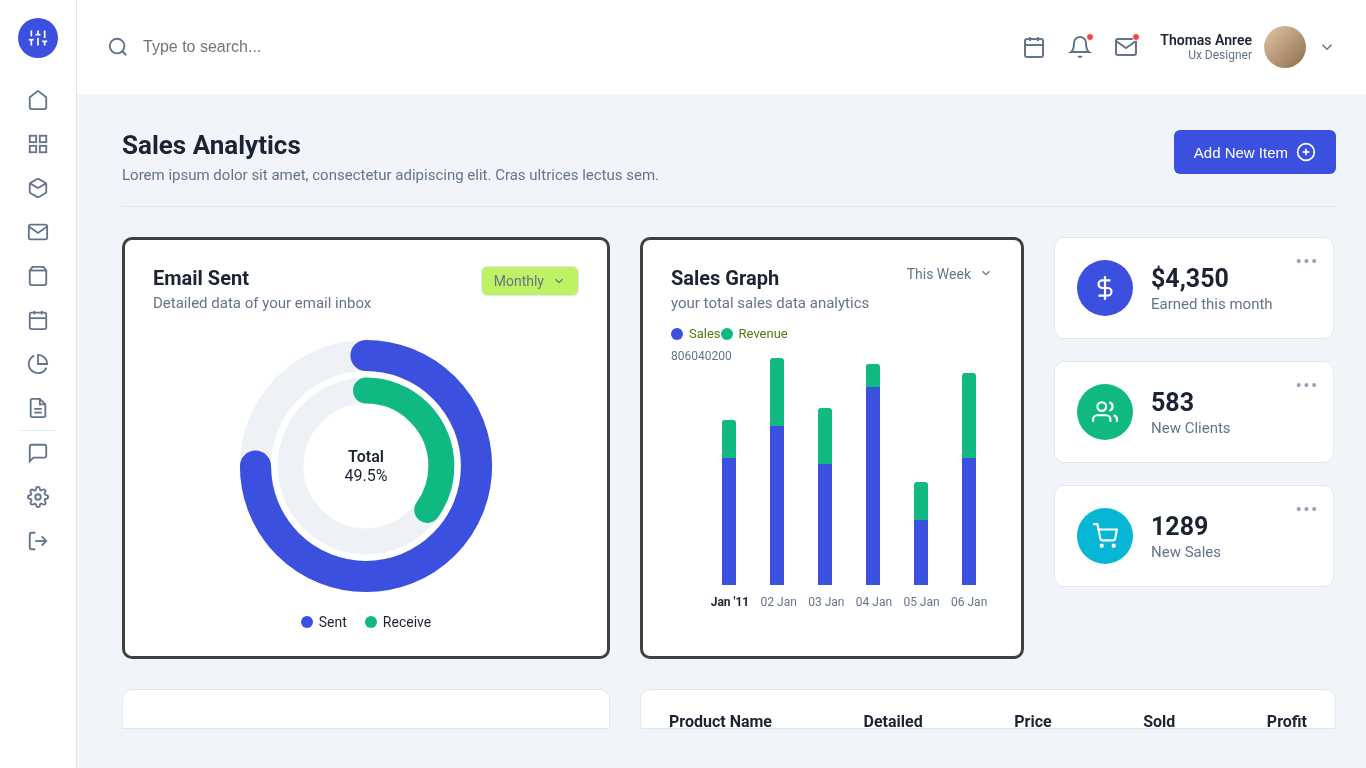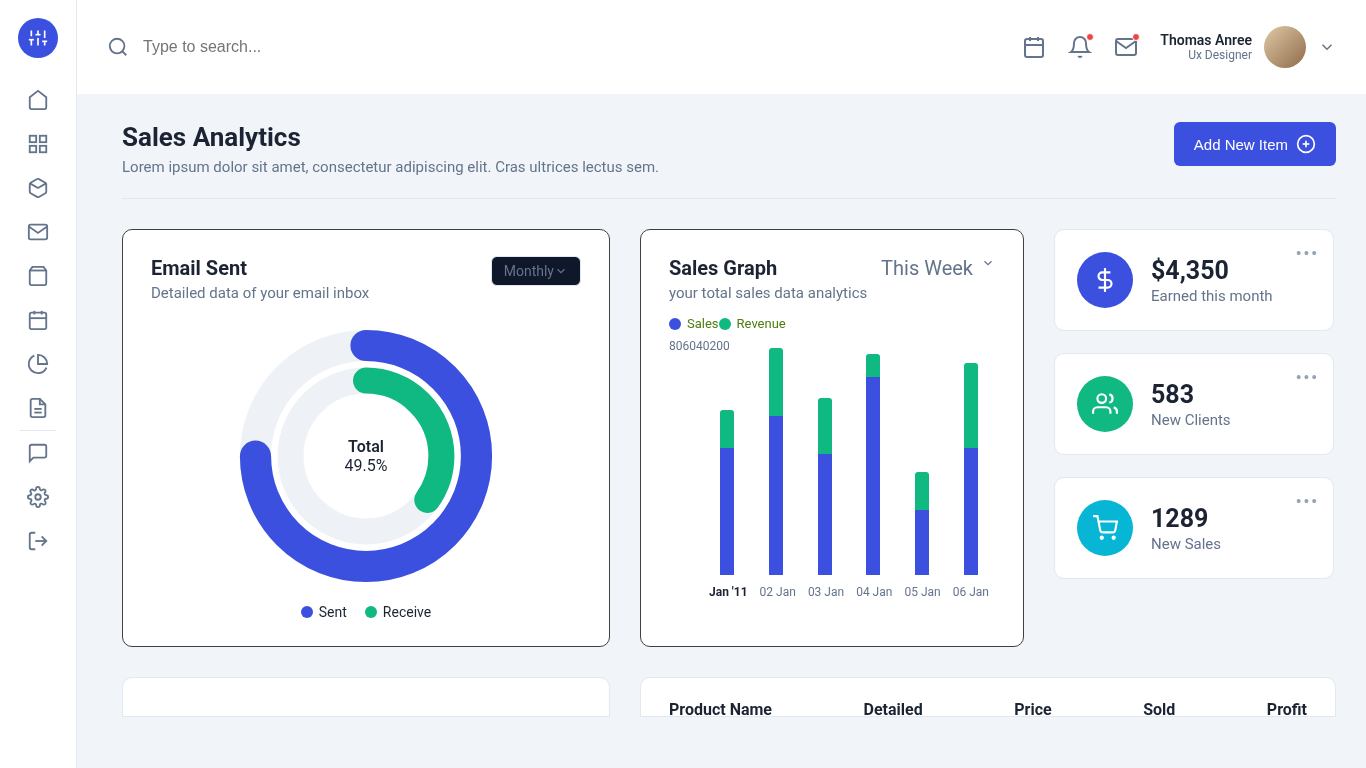"Sales Analytics" .content { padding: 28px 30px -> 36px 30px }
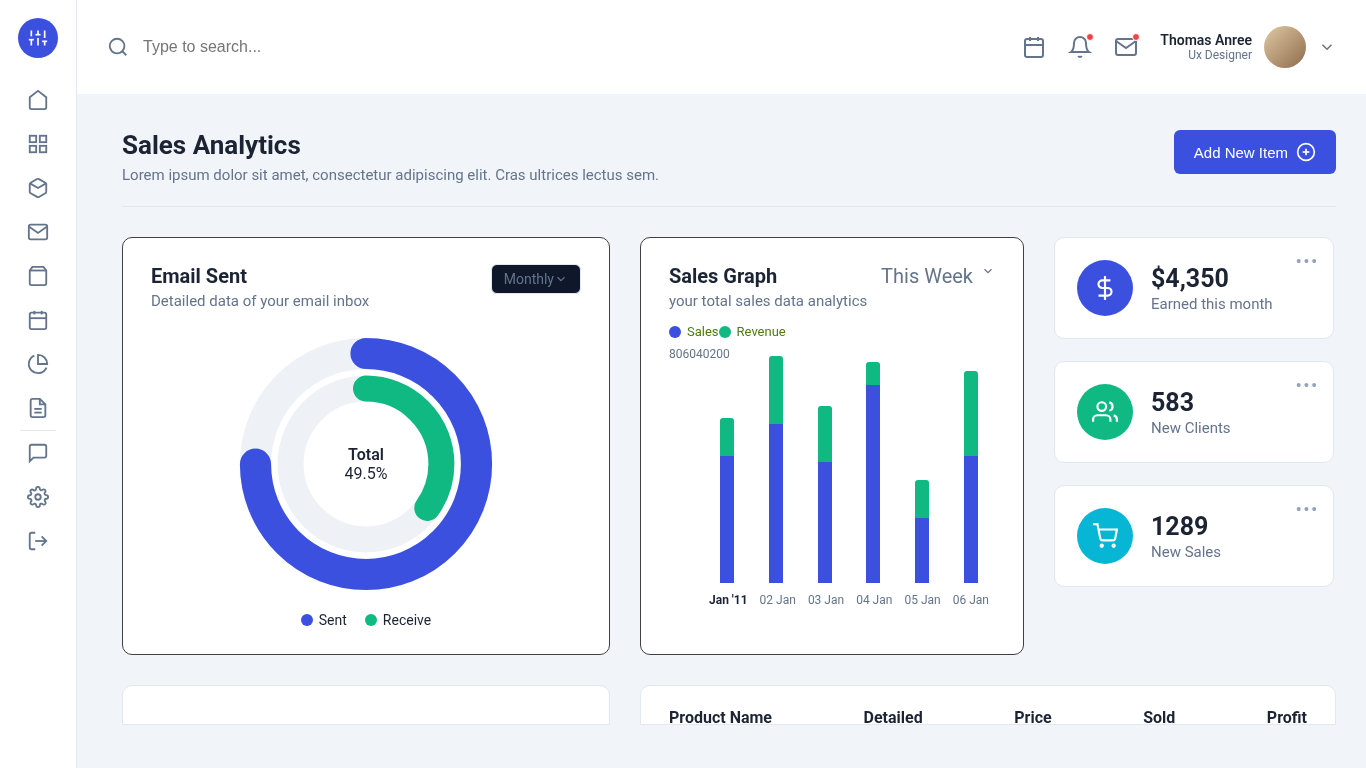"Email Sent" .card { border: 1px solid #404040 -> 3px solid #404040 }
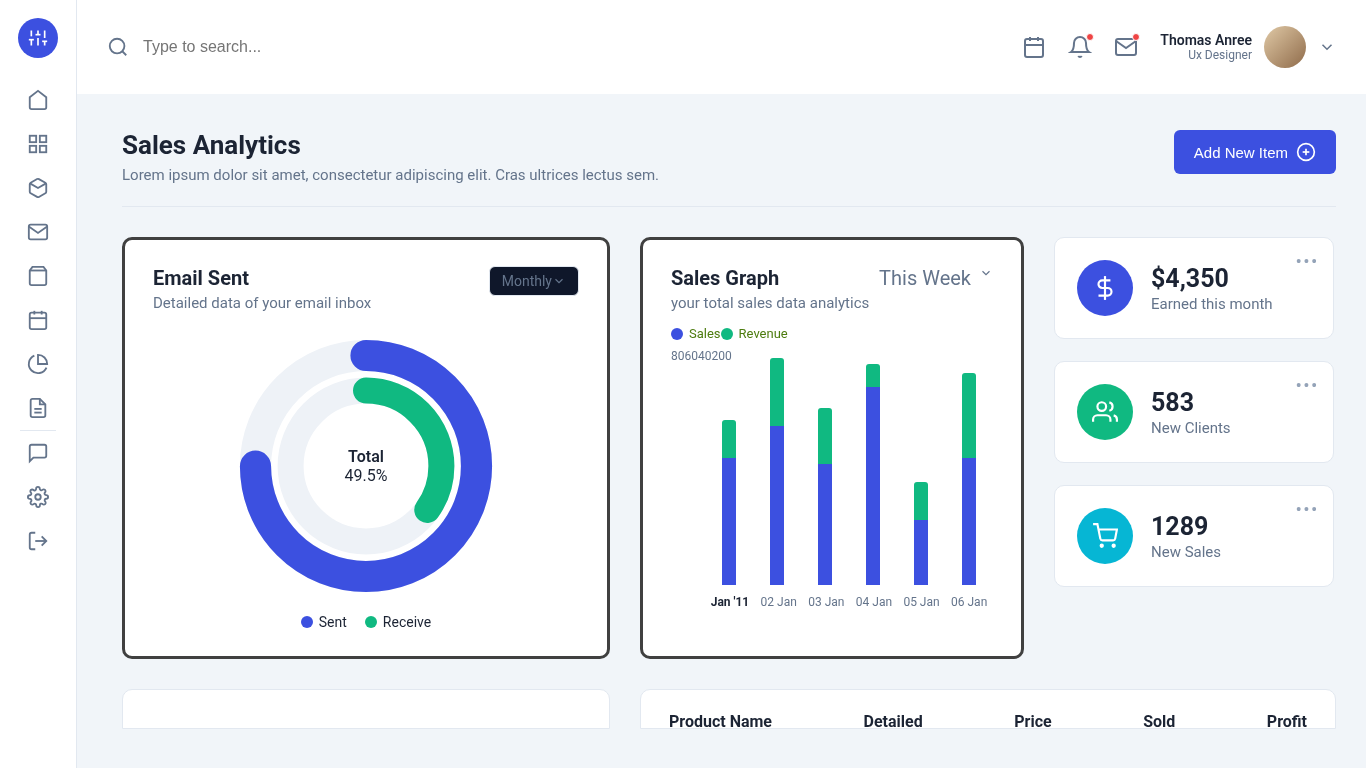"Monthly" .select { background: #0f172a -> #bef264; gap: none -> 8px }
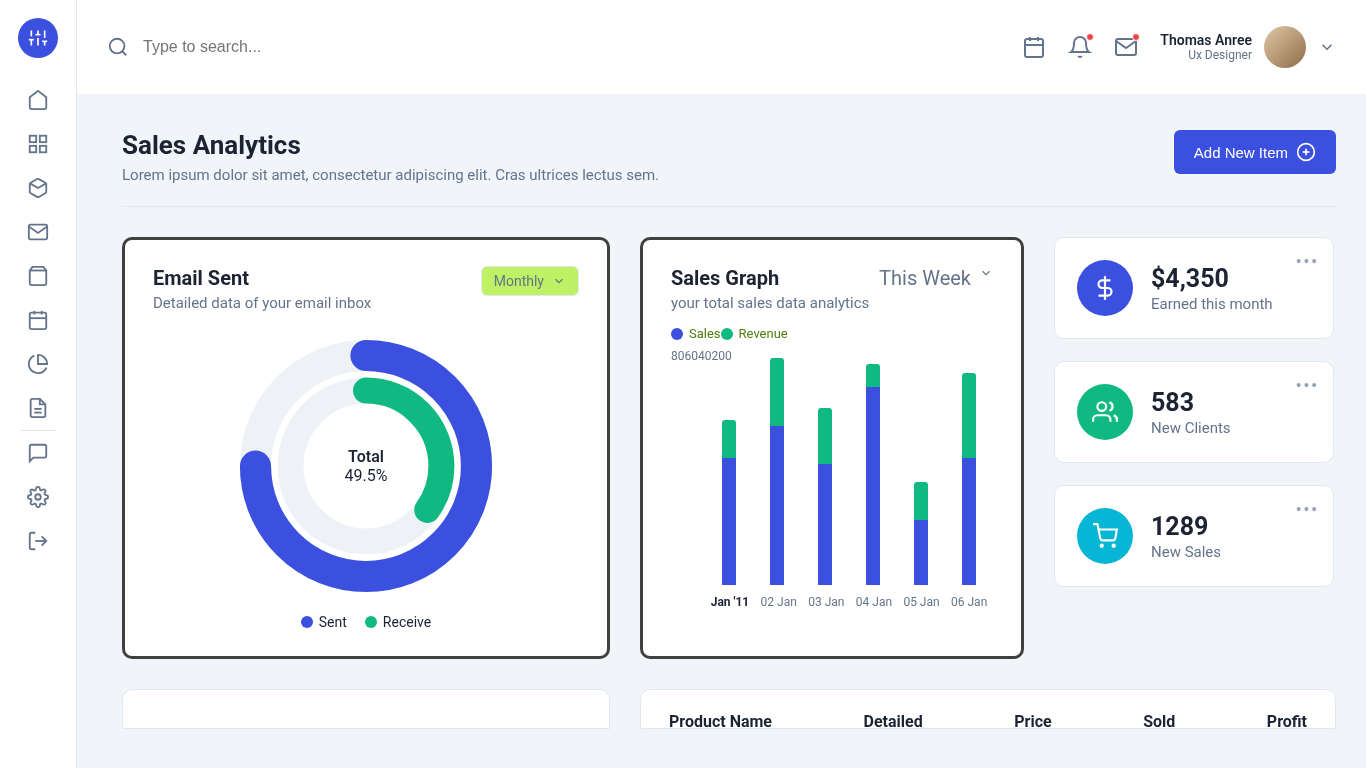"This Week" .link-select { font-size: 20px -> 14px }
